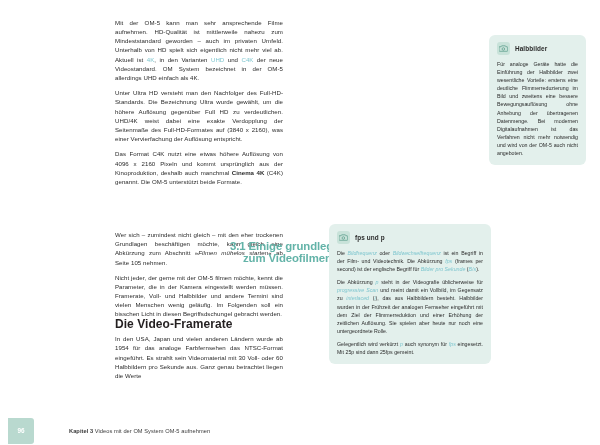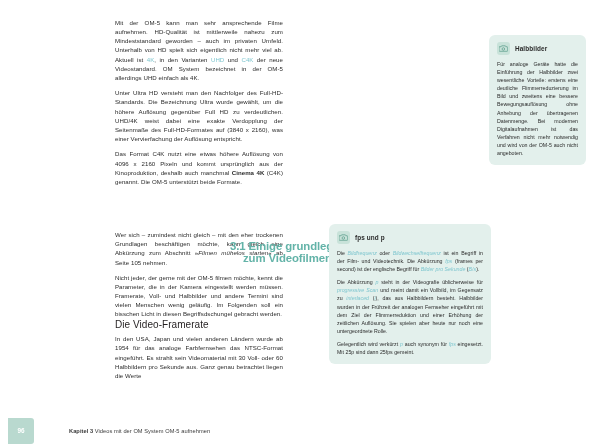"Die Video-Framerate" .h3 { font-size: 10px -> 12px; font-weight: normal -> bold }
